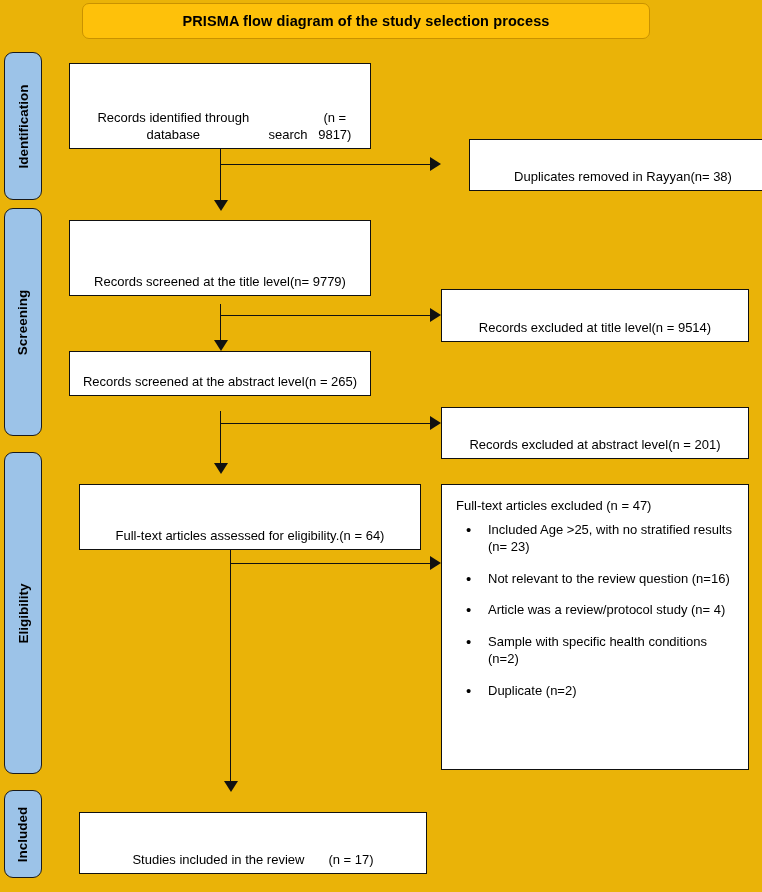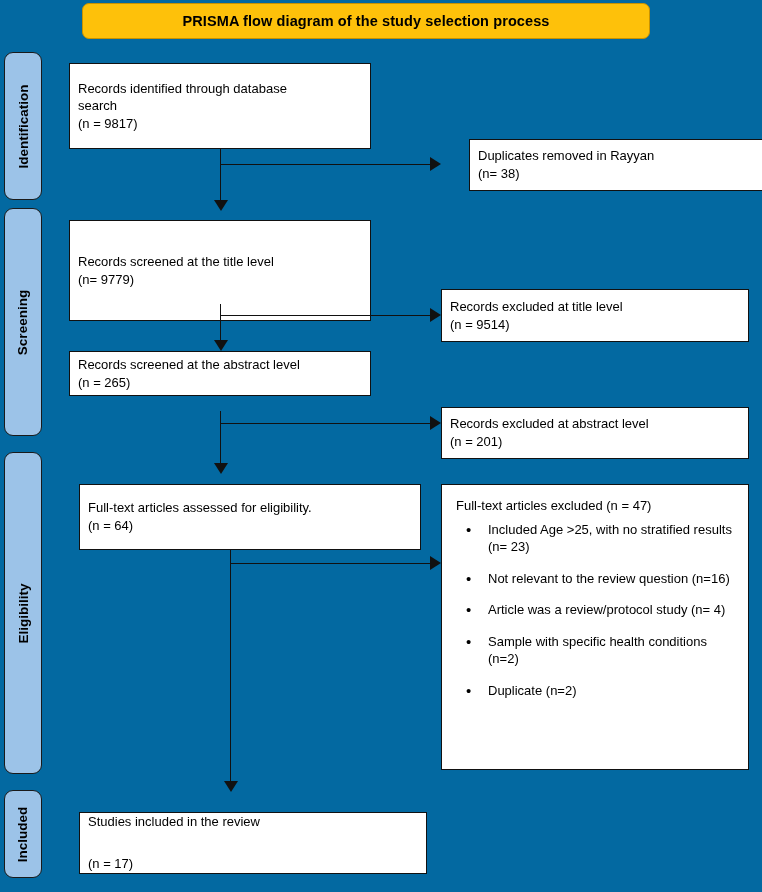"PRISMA flow diagram of the" #canvas { background: #0369a1 -> #eab308 }
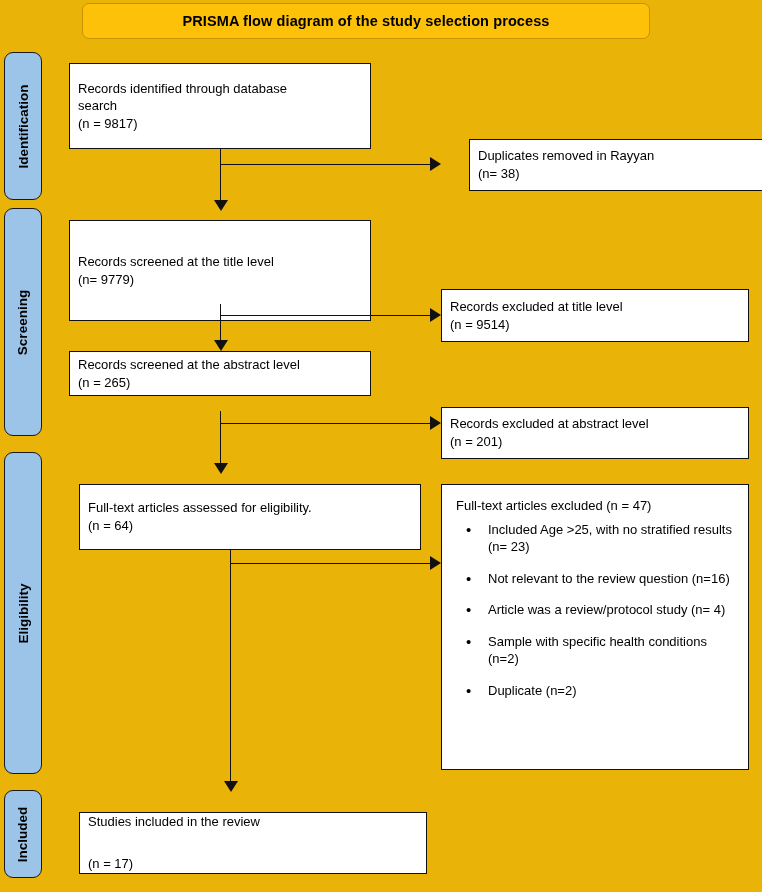"Records identified through database" .box { align-items: flex-start -> flex-end; flex-direction: column -> row }
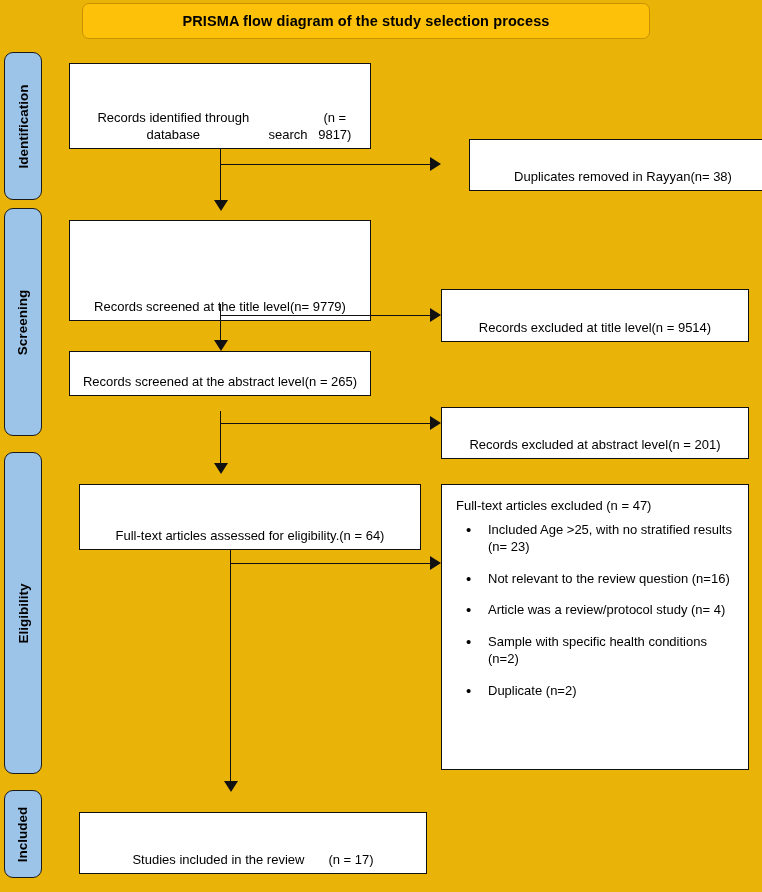"Records screened at the title" div.box { height: 101px -> 76px }
